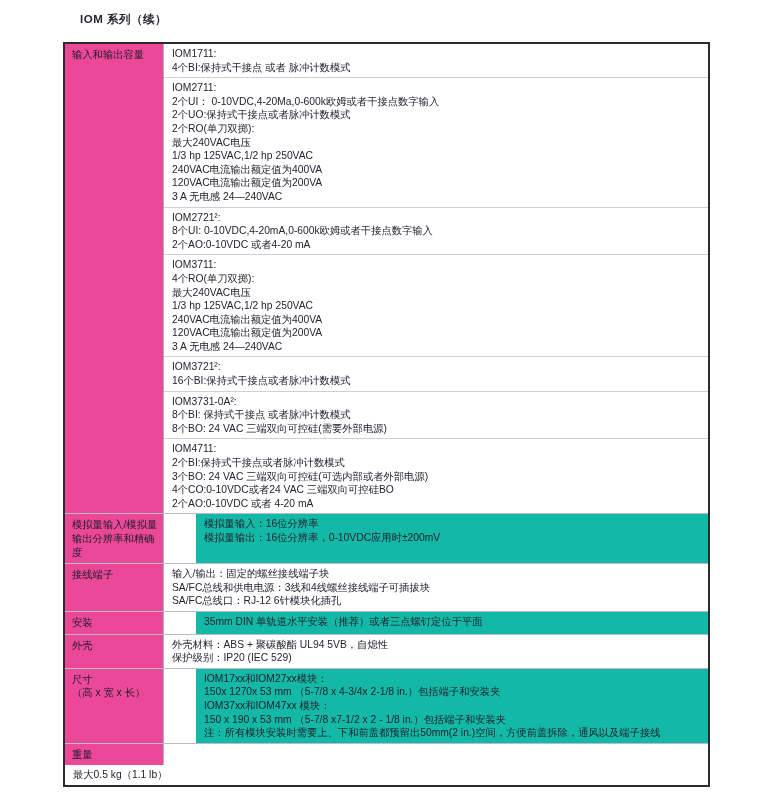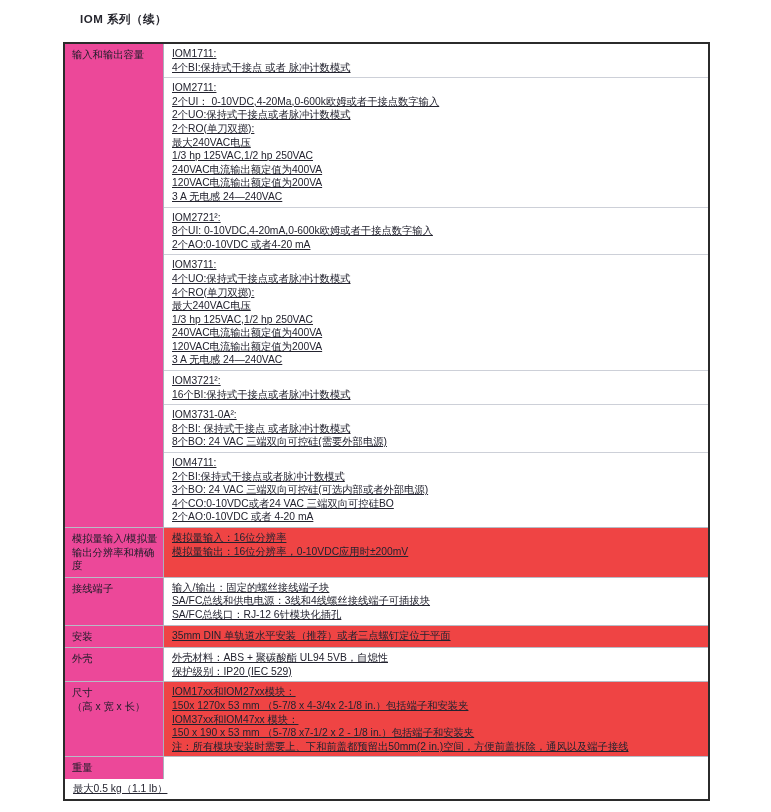"IOM1711:" .line { text-decoration: underline -> none }
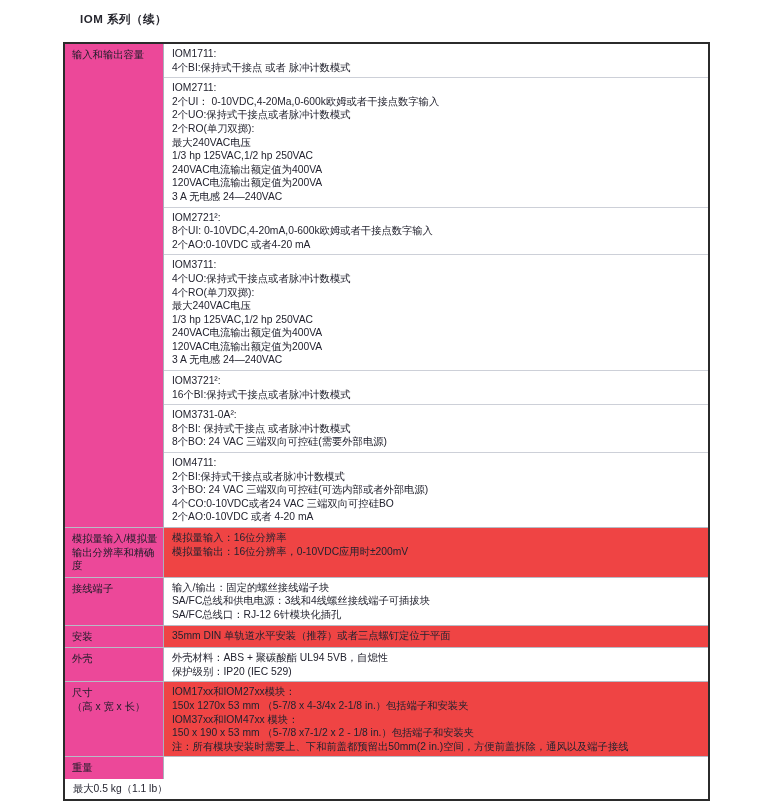"4个UO:保持式干接点或者脉冲计数模式" div.line { html: <div>4个UO:保持式干接点或者脉冲计数模式</div> -> none }
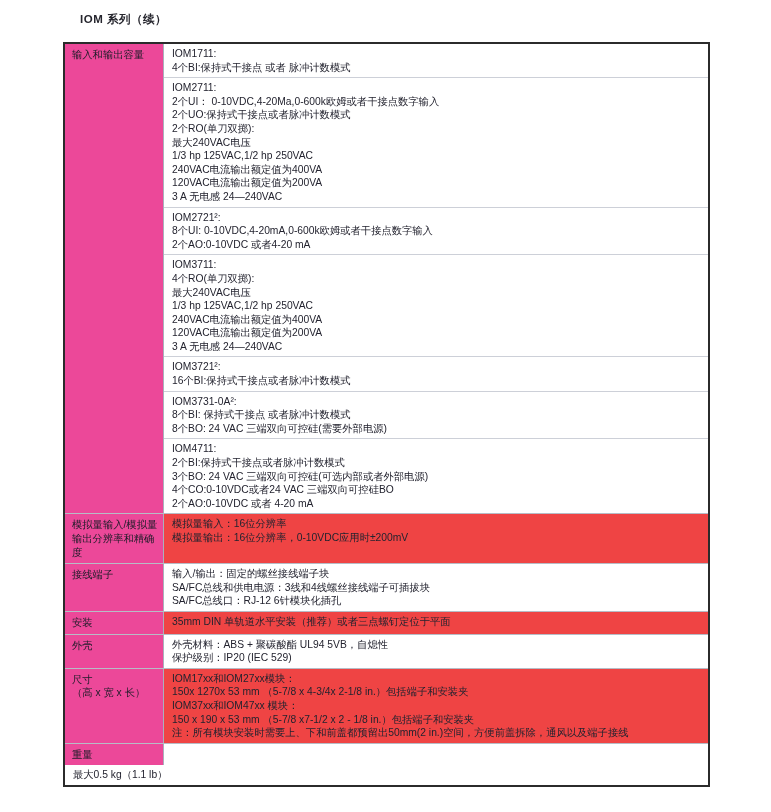"模拟量输入：16位分辨率" .row.shaded .content-cell { background: #ef4444 -> #14b8a6; margin-left: none -> 32px }
